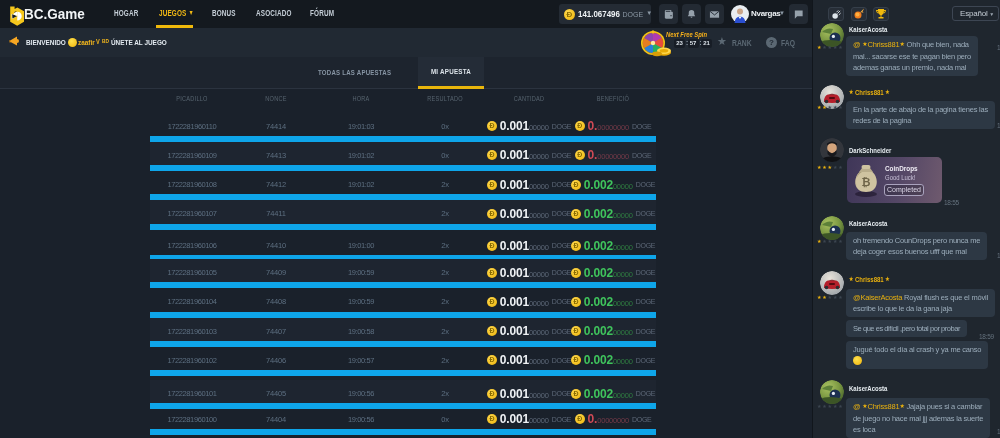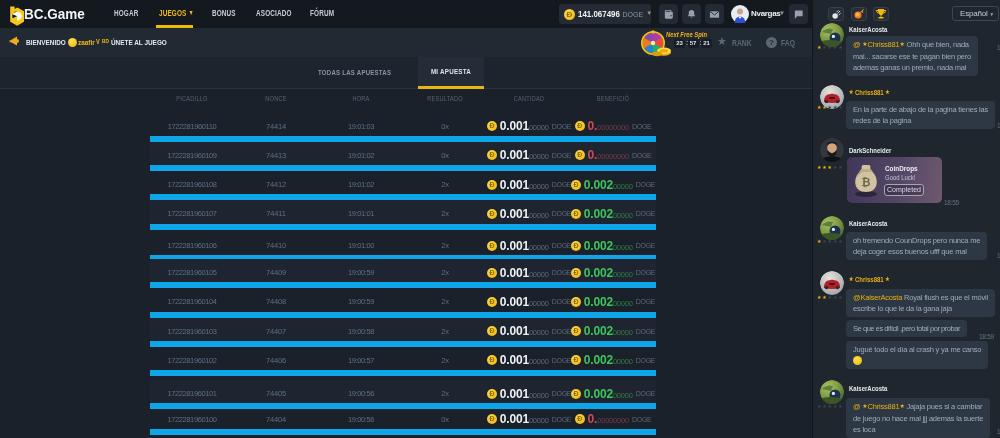"19:01:01" div.c { html: <div>19:01:01</div> -> none }
